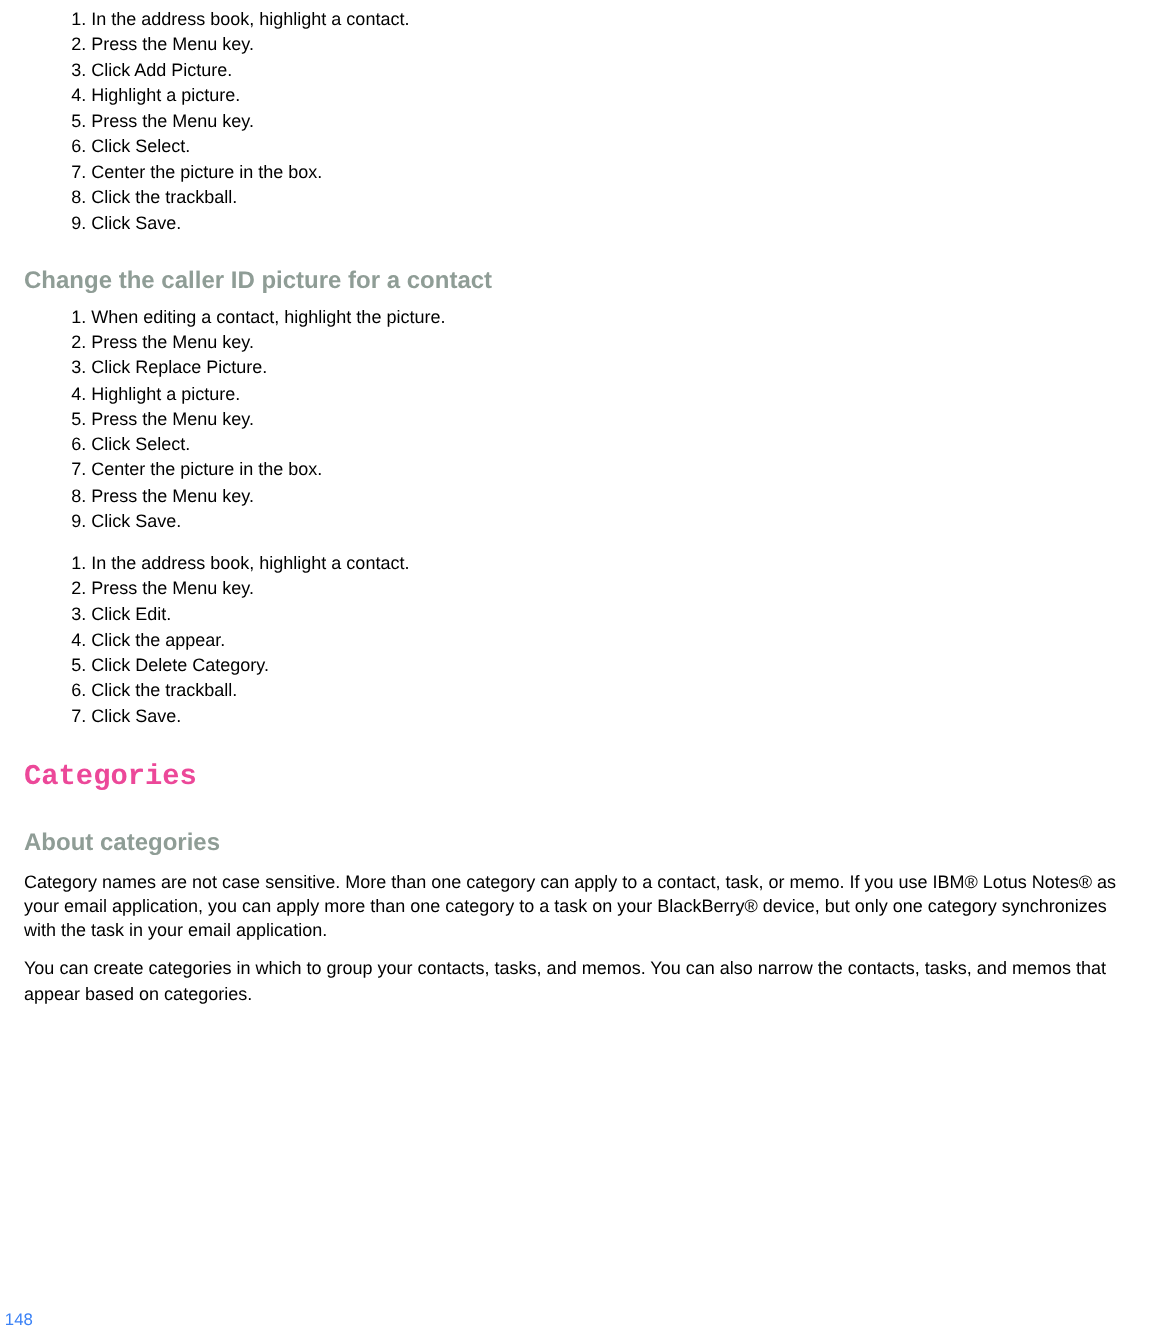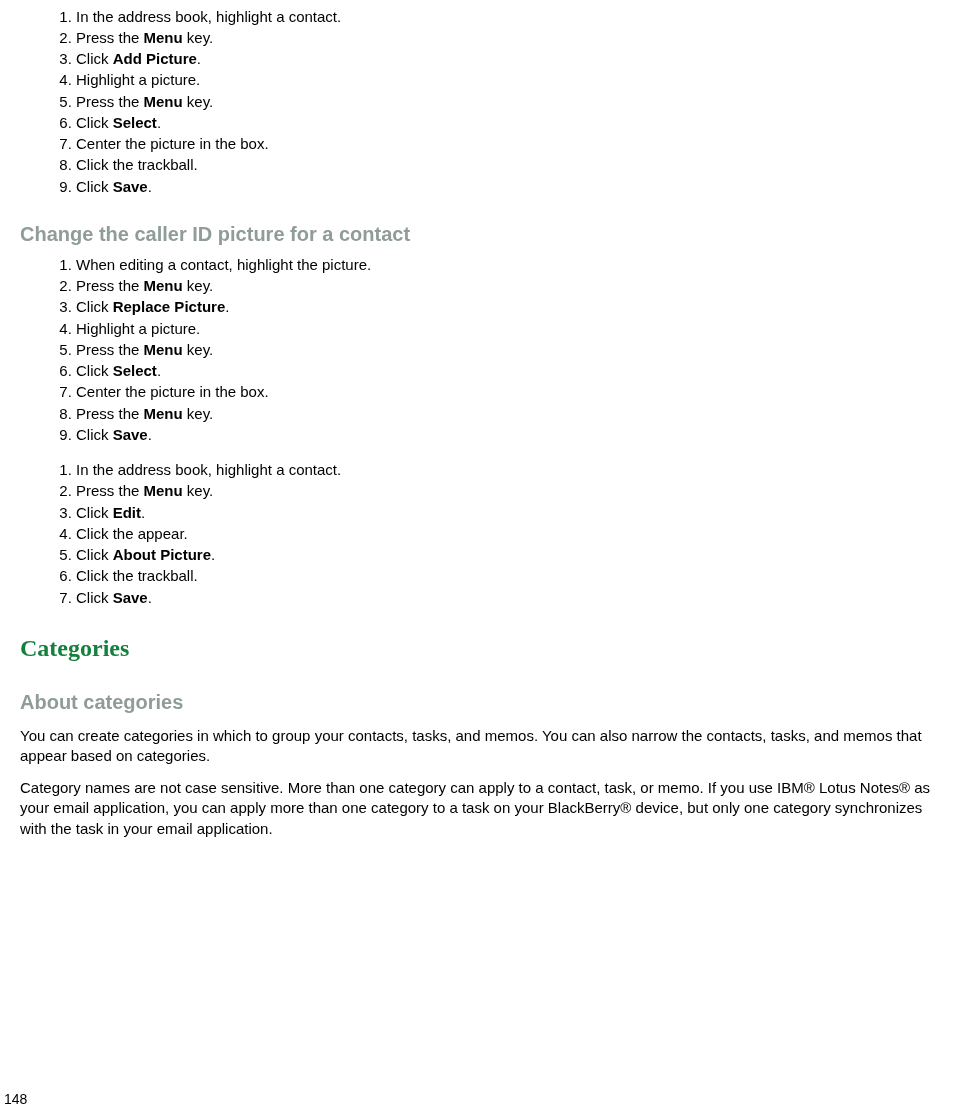"Menu" .bold { font-weight: bold -> normal }
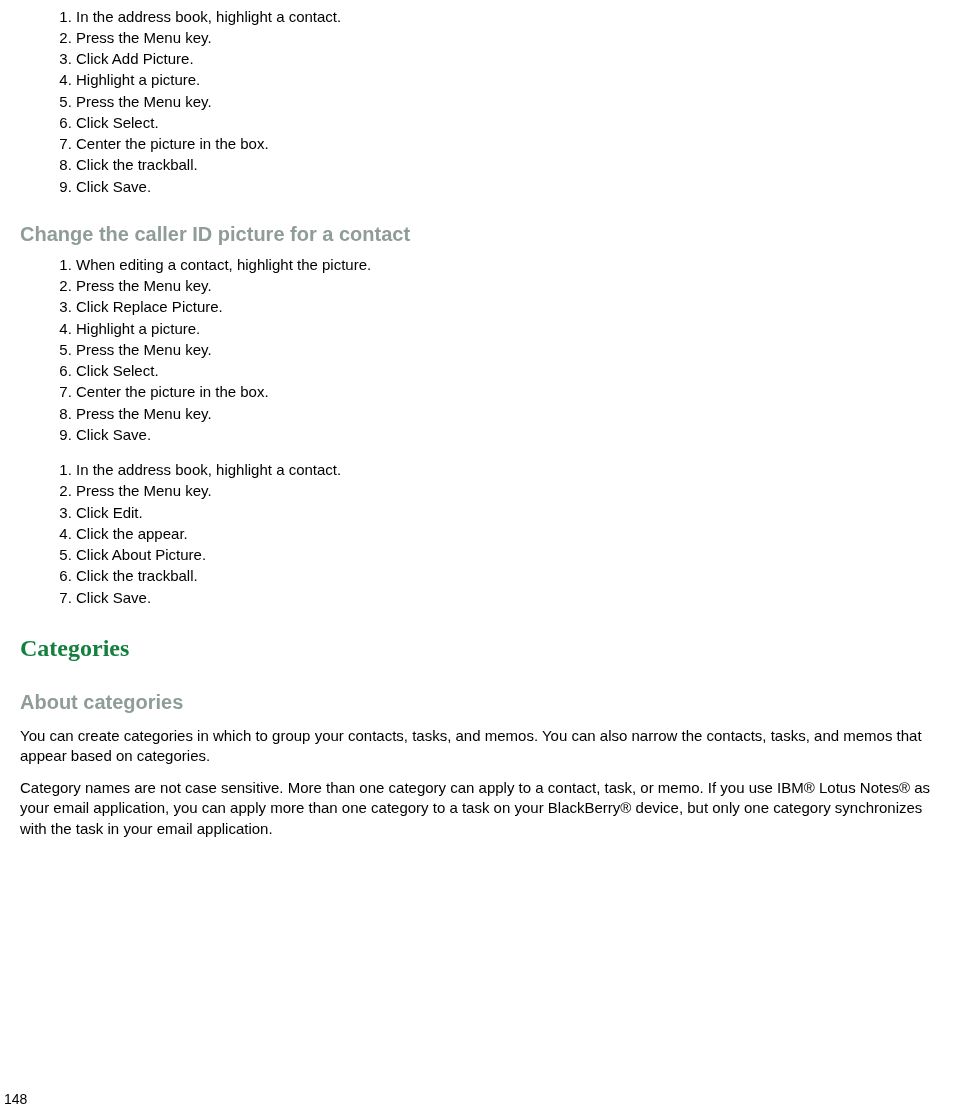"About Picture" span.bold { text: About Picture -> Delete Category }
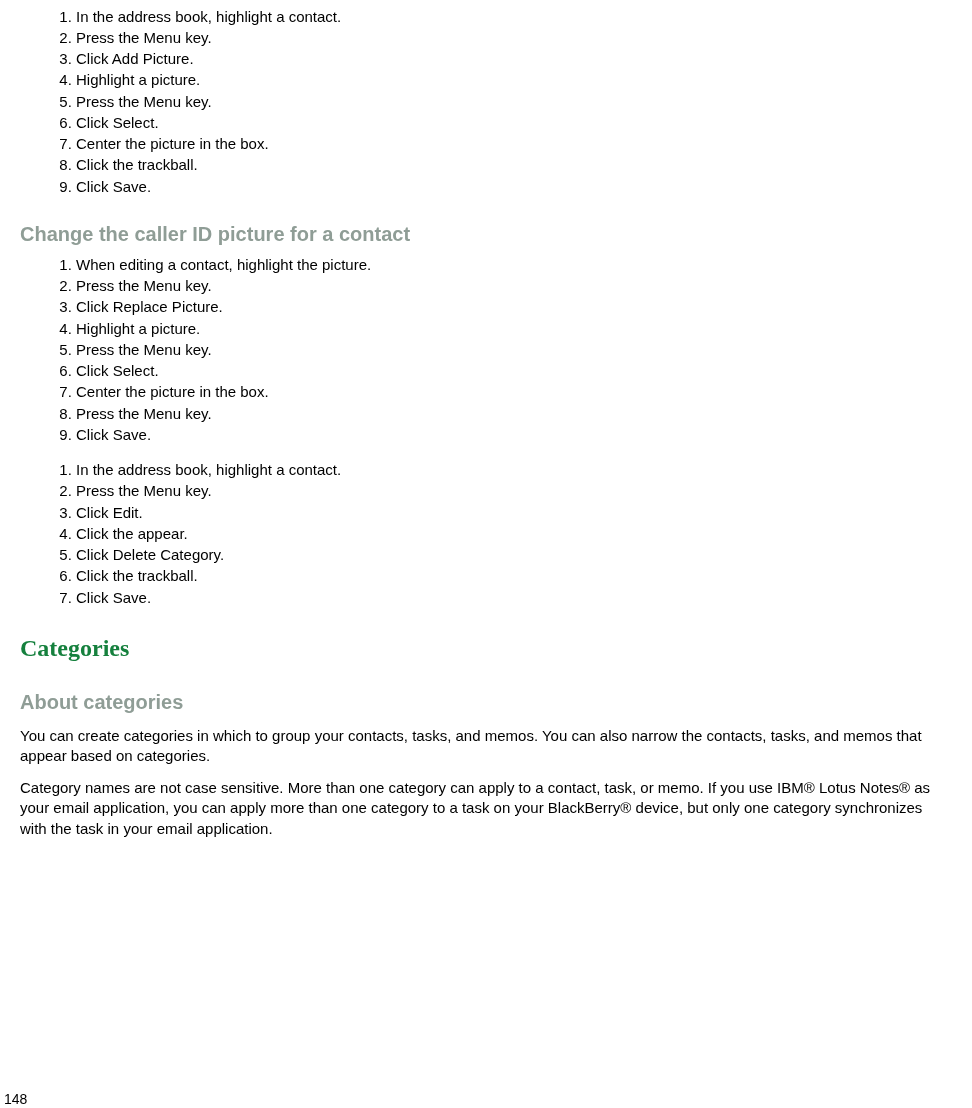"Categories" h1.section { color: #15803d -> #ec4899; font-family: Liberation Serif, serif -> Liberation Mono, monospace }
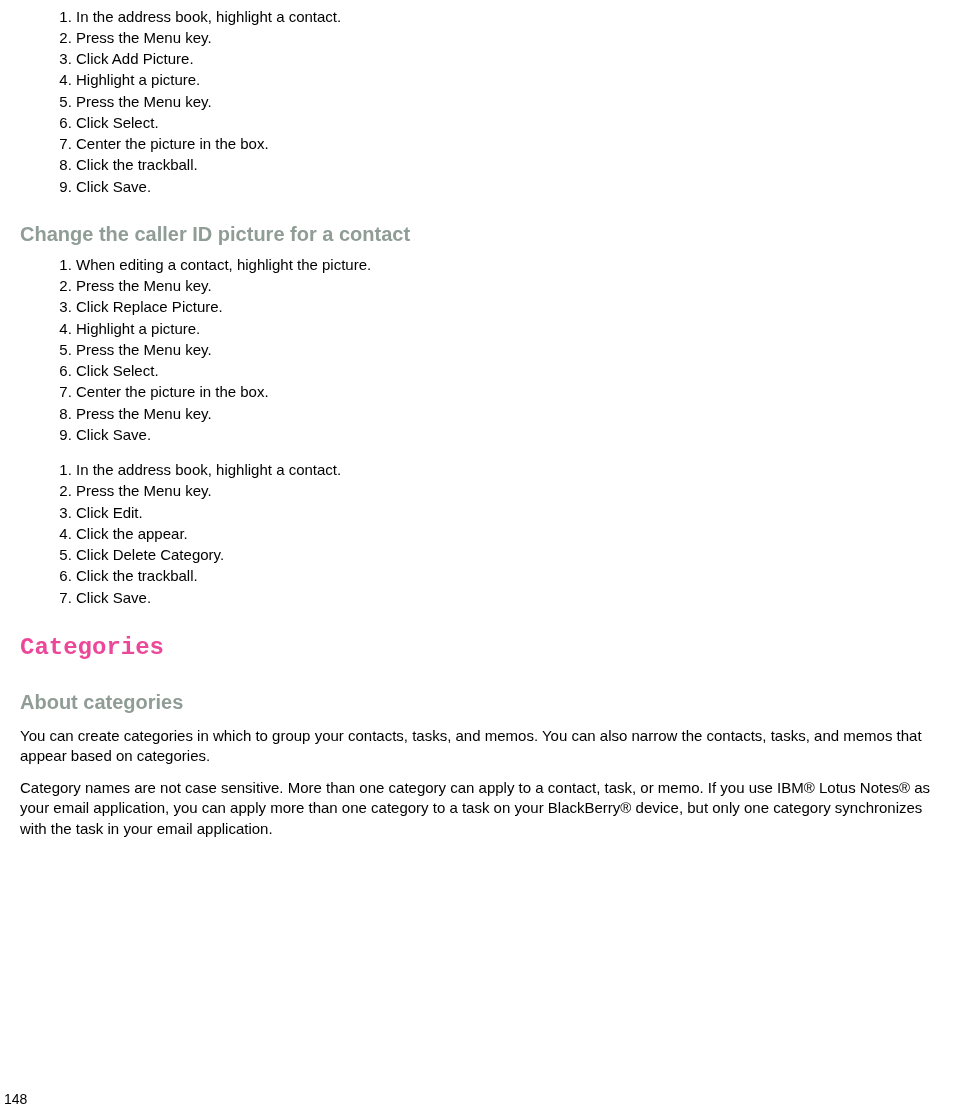"You can create categories in" p { order: before "Category names are not case" -> after "Category names are not case" }
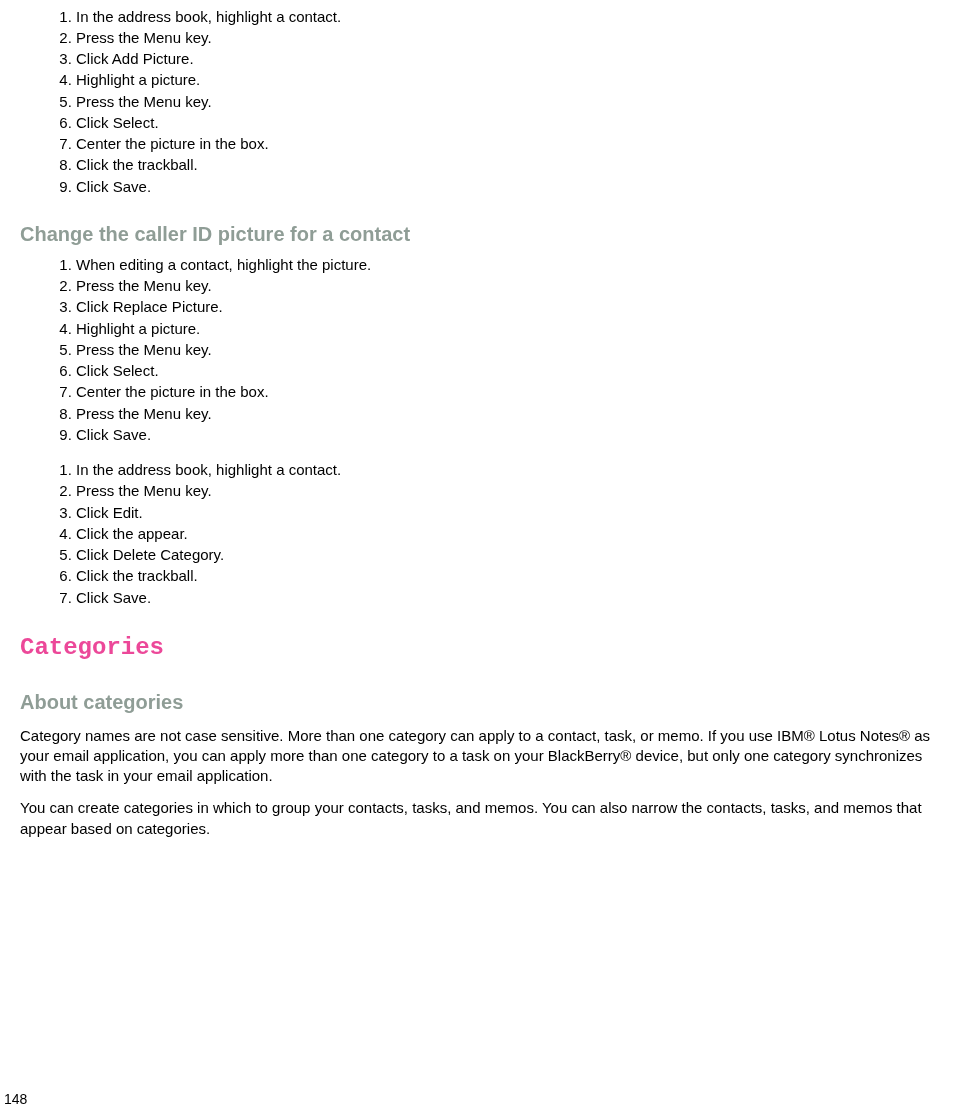"148" .page-number { color: #000000 -> #3b82f6 }
